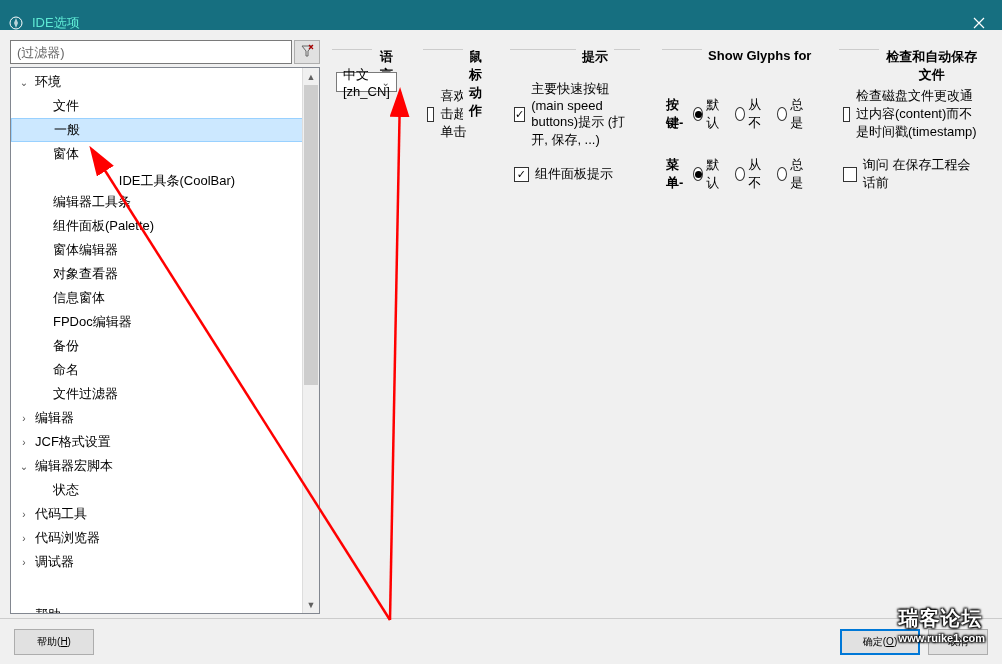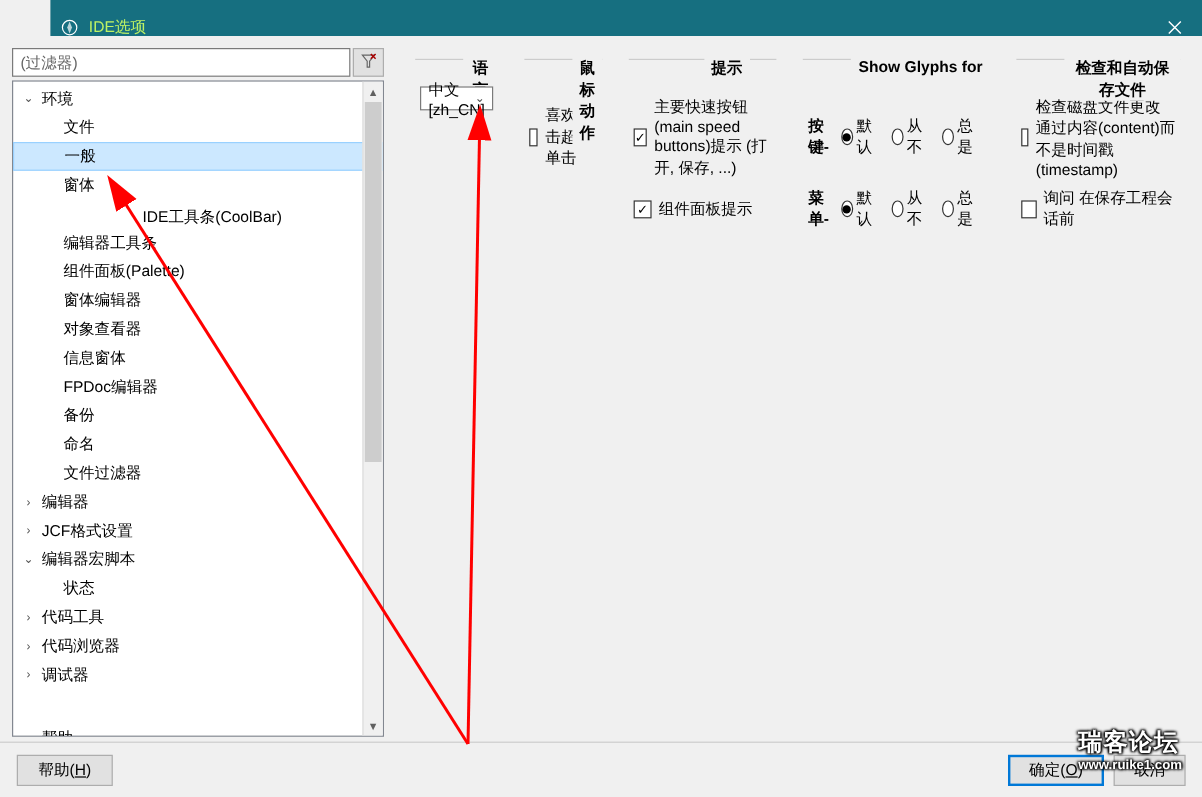"IDE选项" .titlebar { color: #bef264 -> #5eead4; margin-left: 42px -> none }
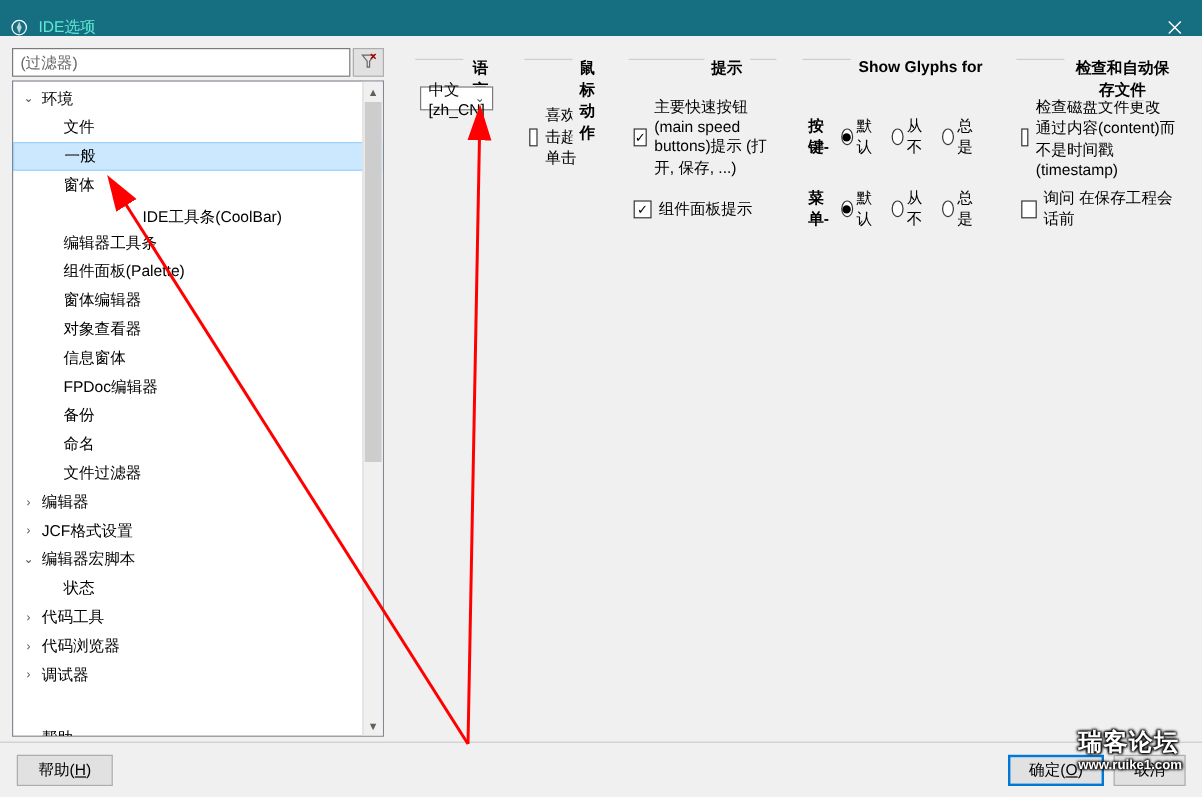"(过滤器)" .content { gap: 18px -> 4px }
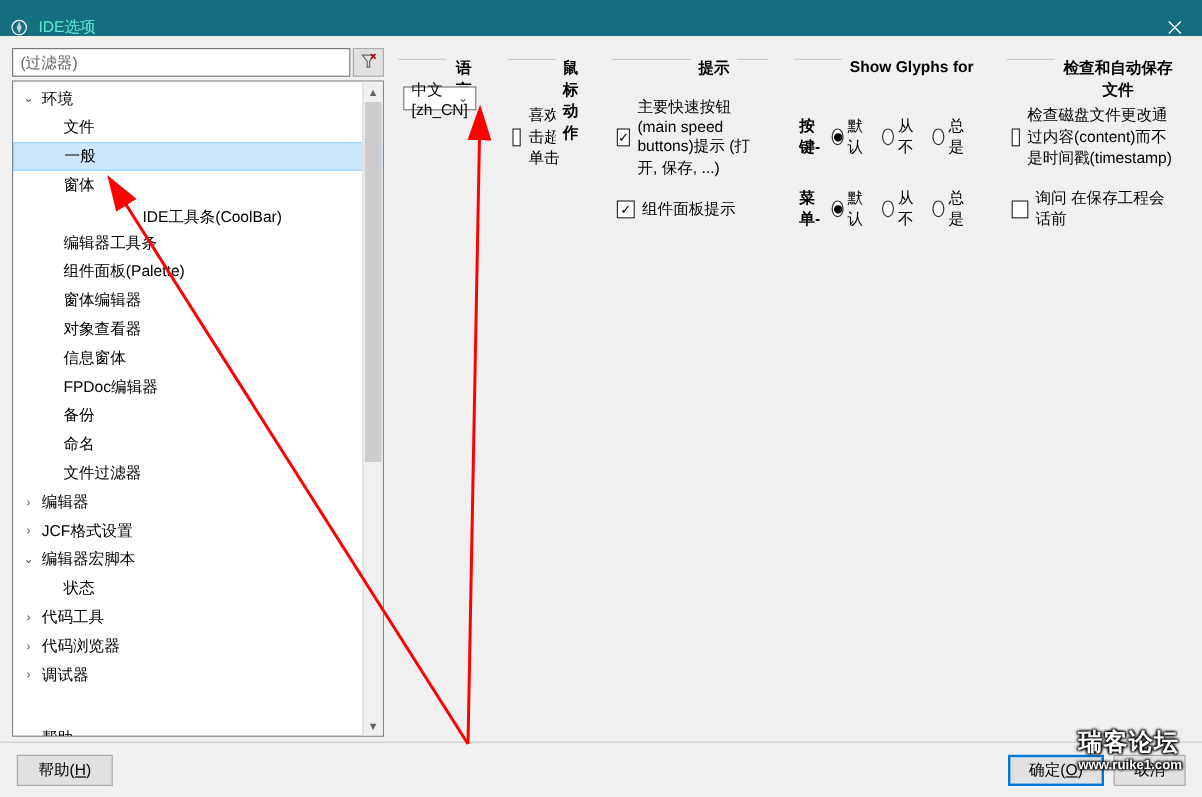"帮助(H)" .btn { font-size: 13px -> 10px }
